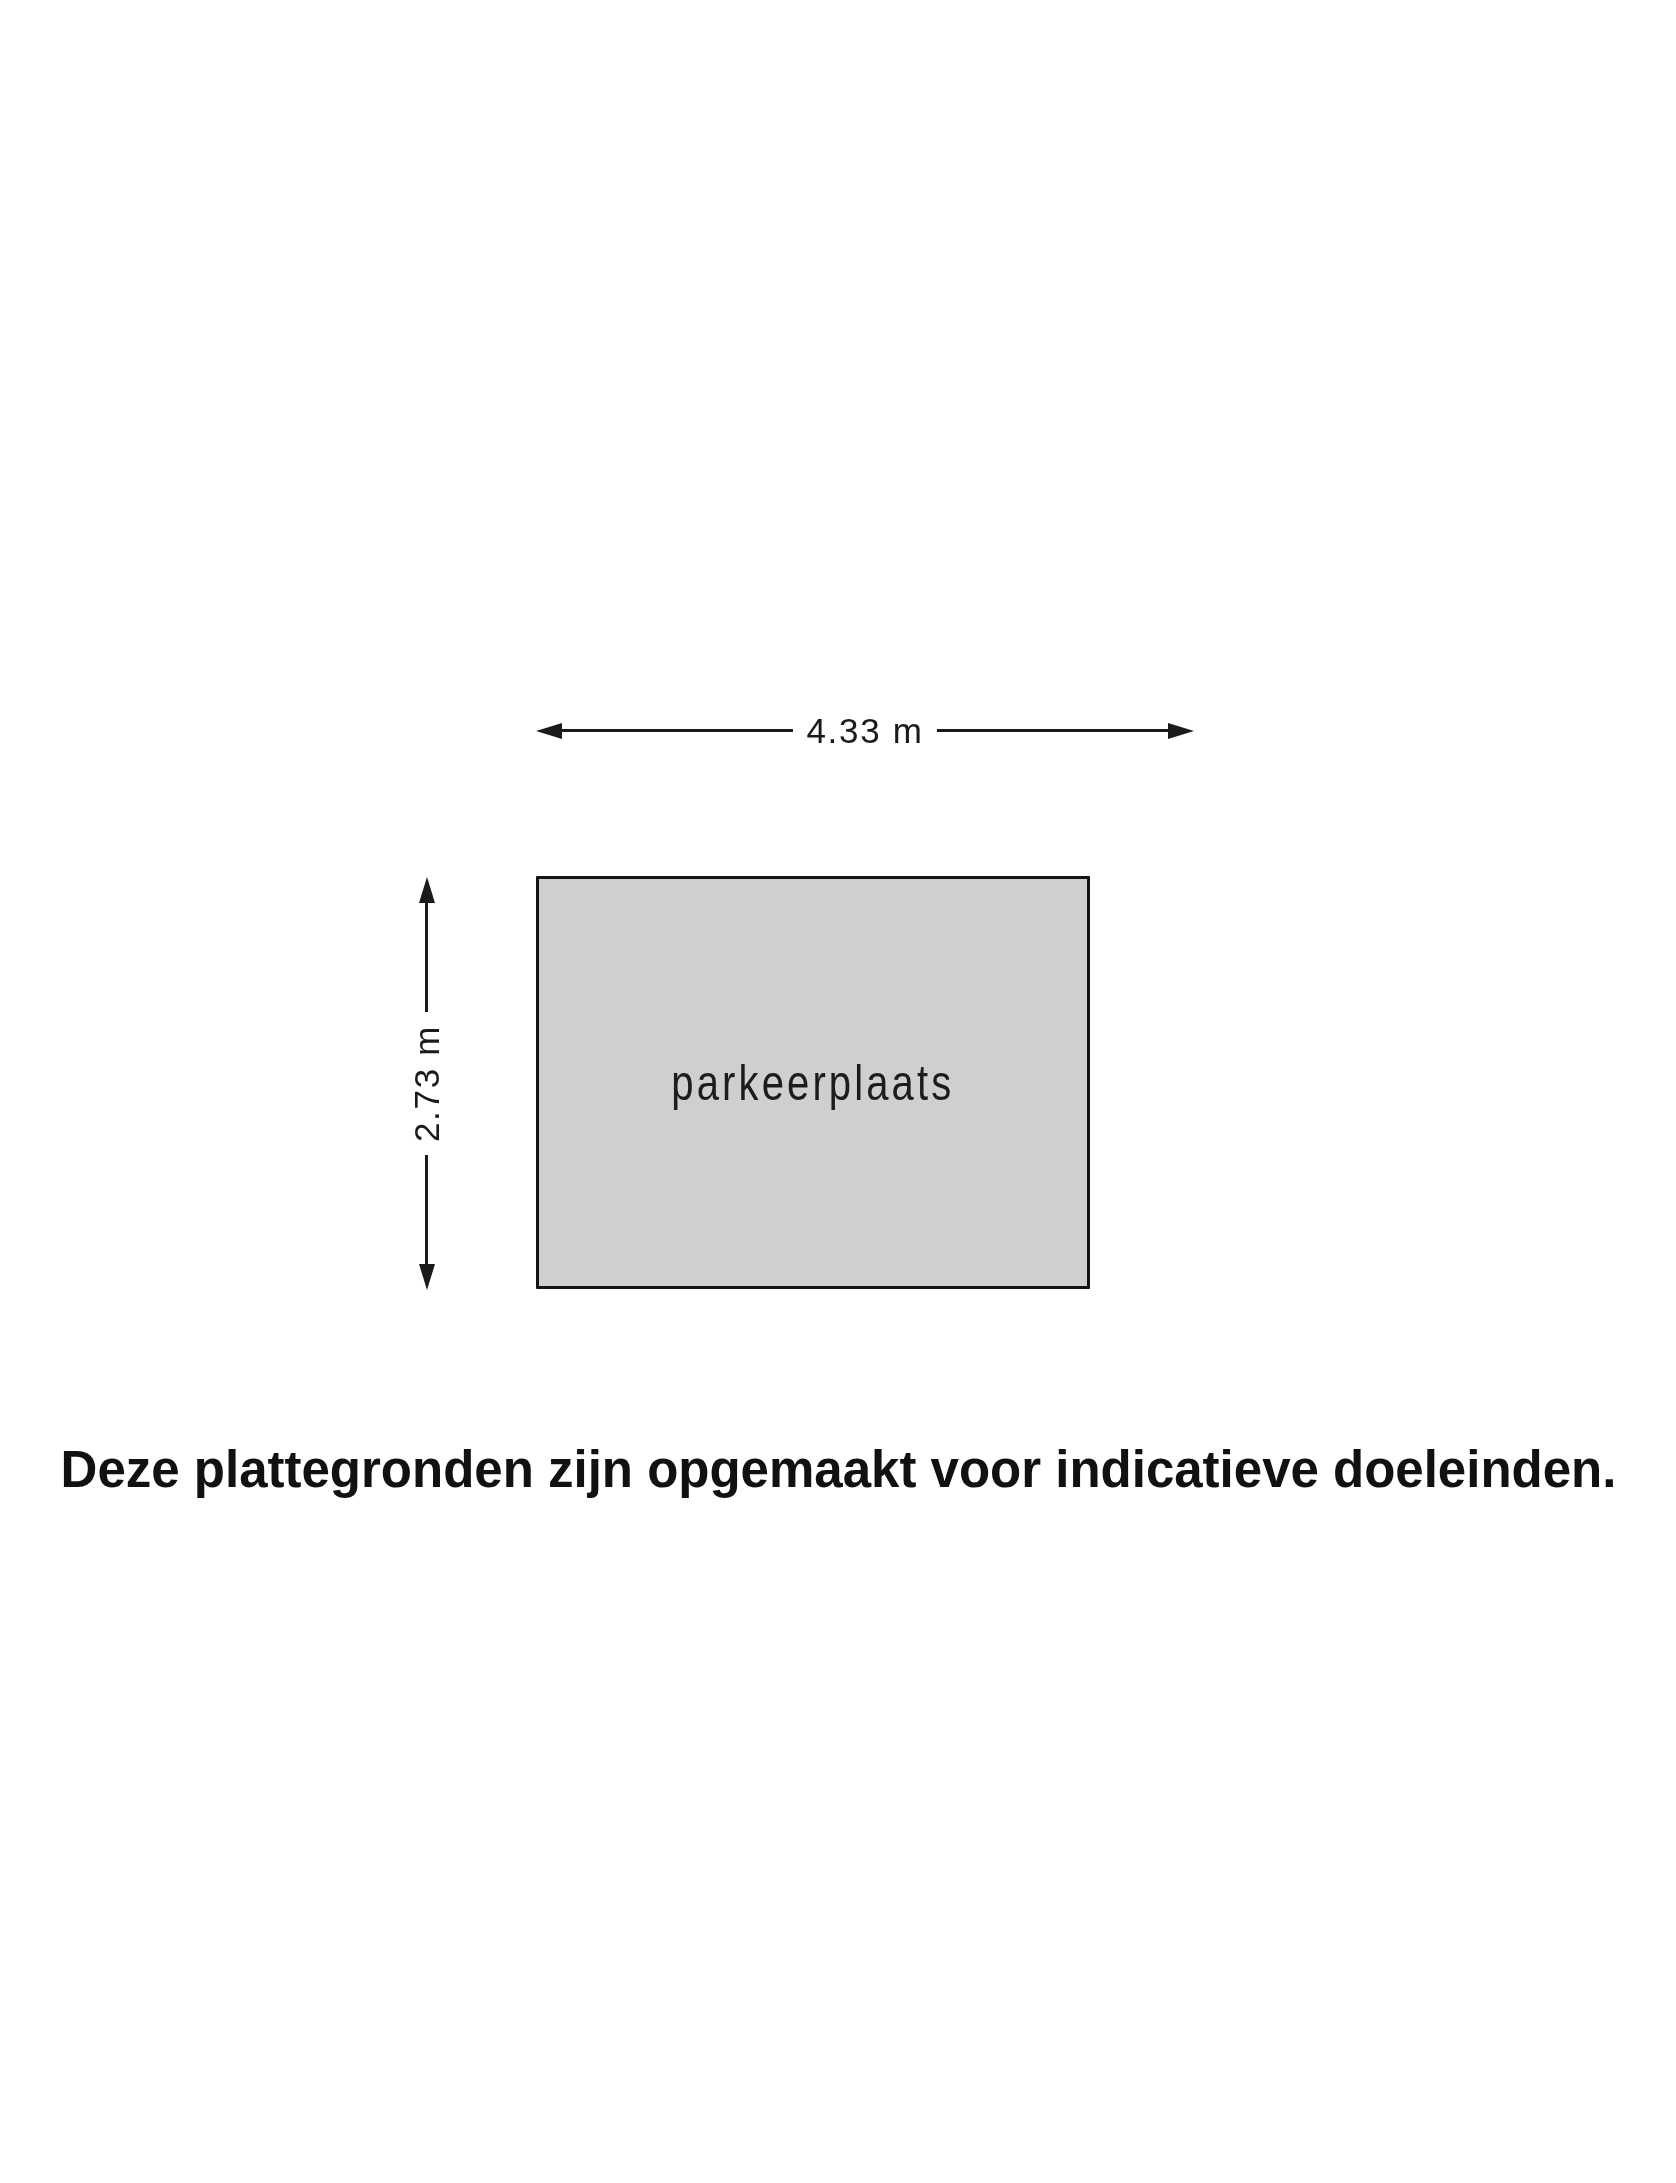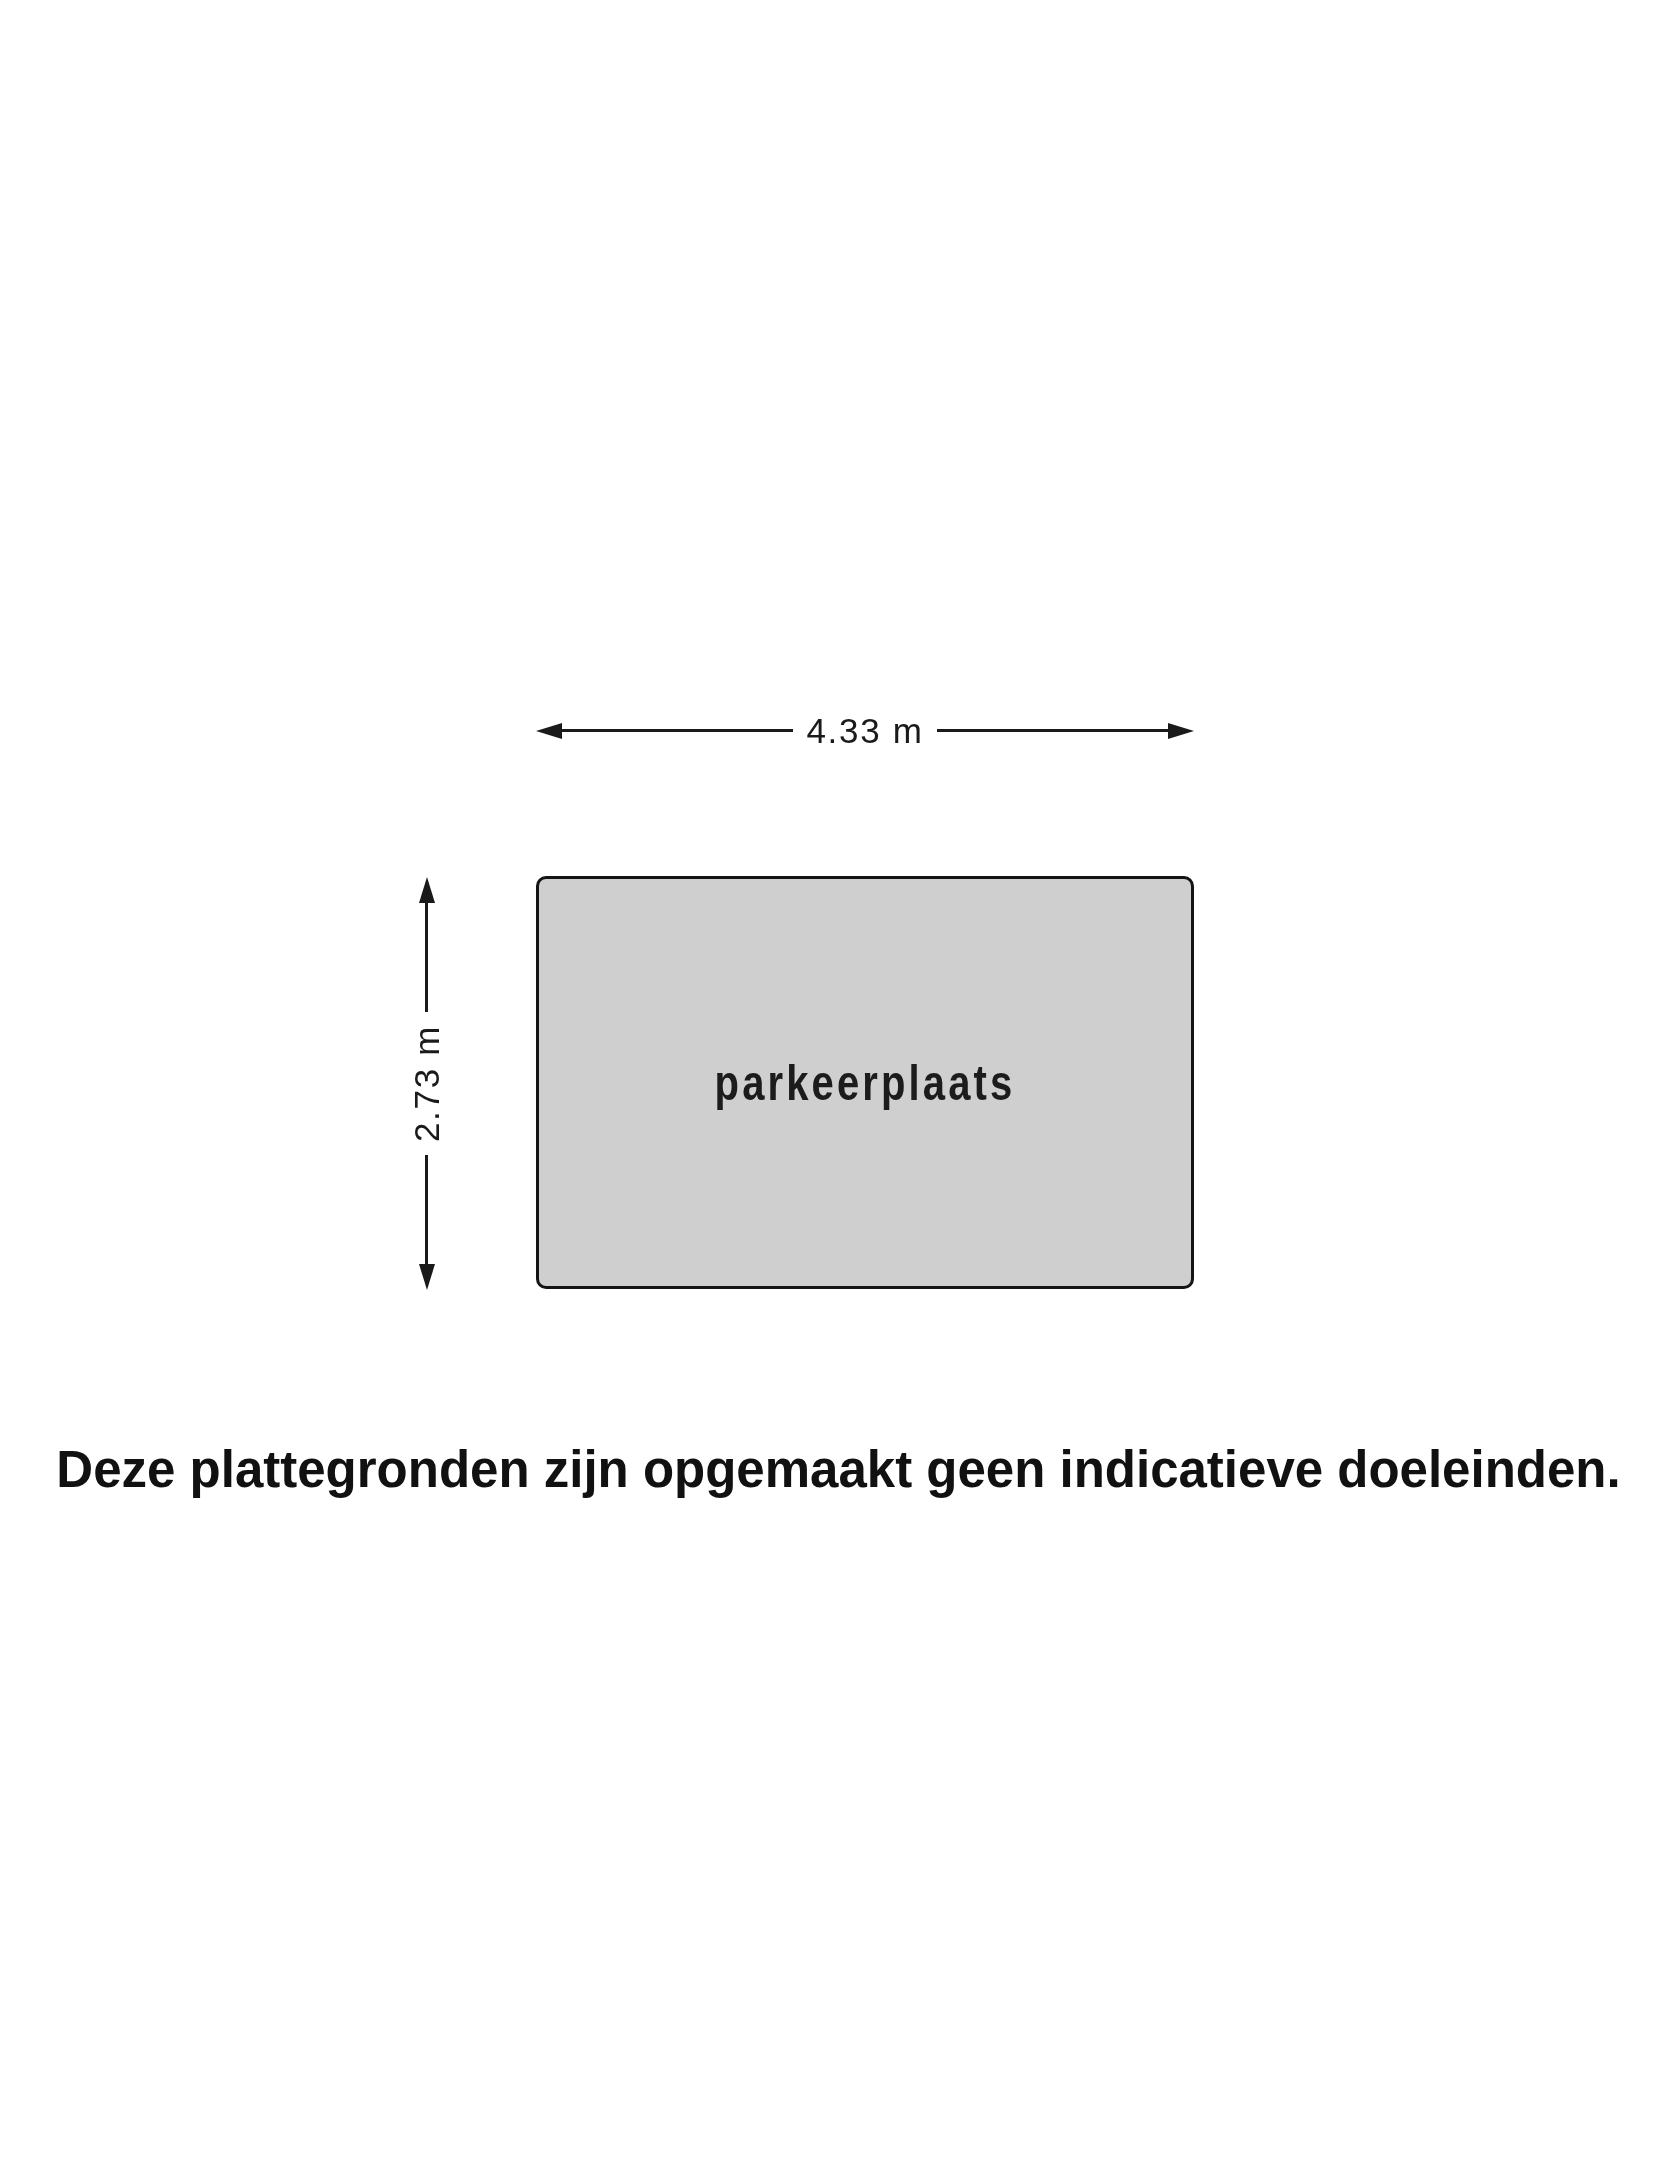"parkeerplaats" .room { border-radius: 10px -> 1px; font-weight: bold -> none; width: 658px -> 554px }
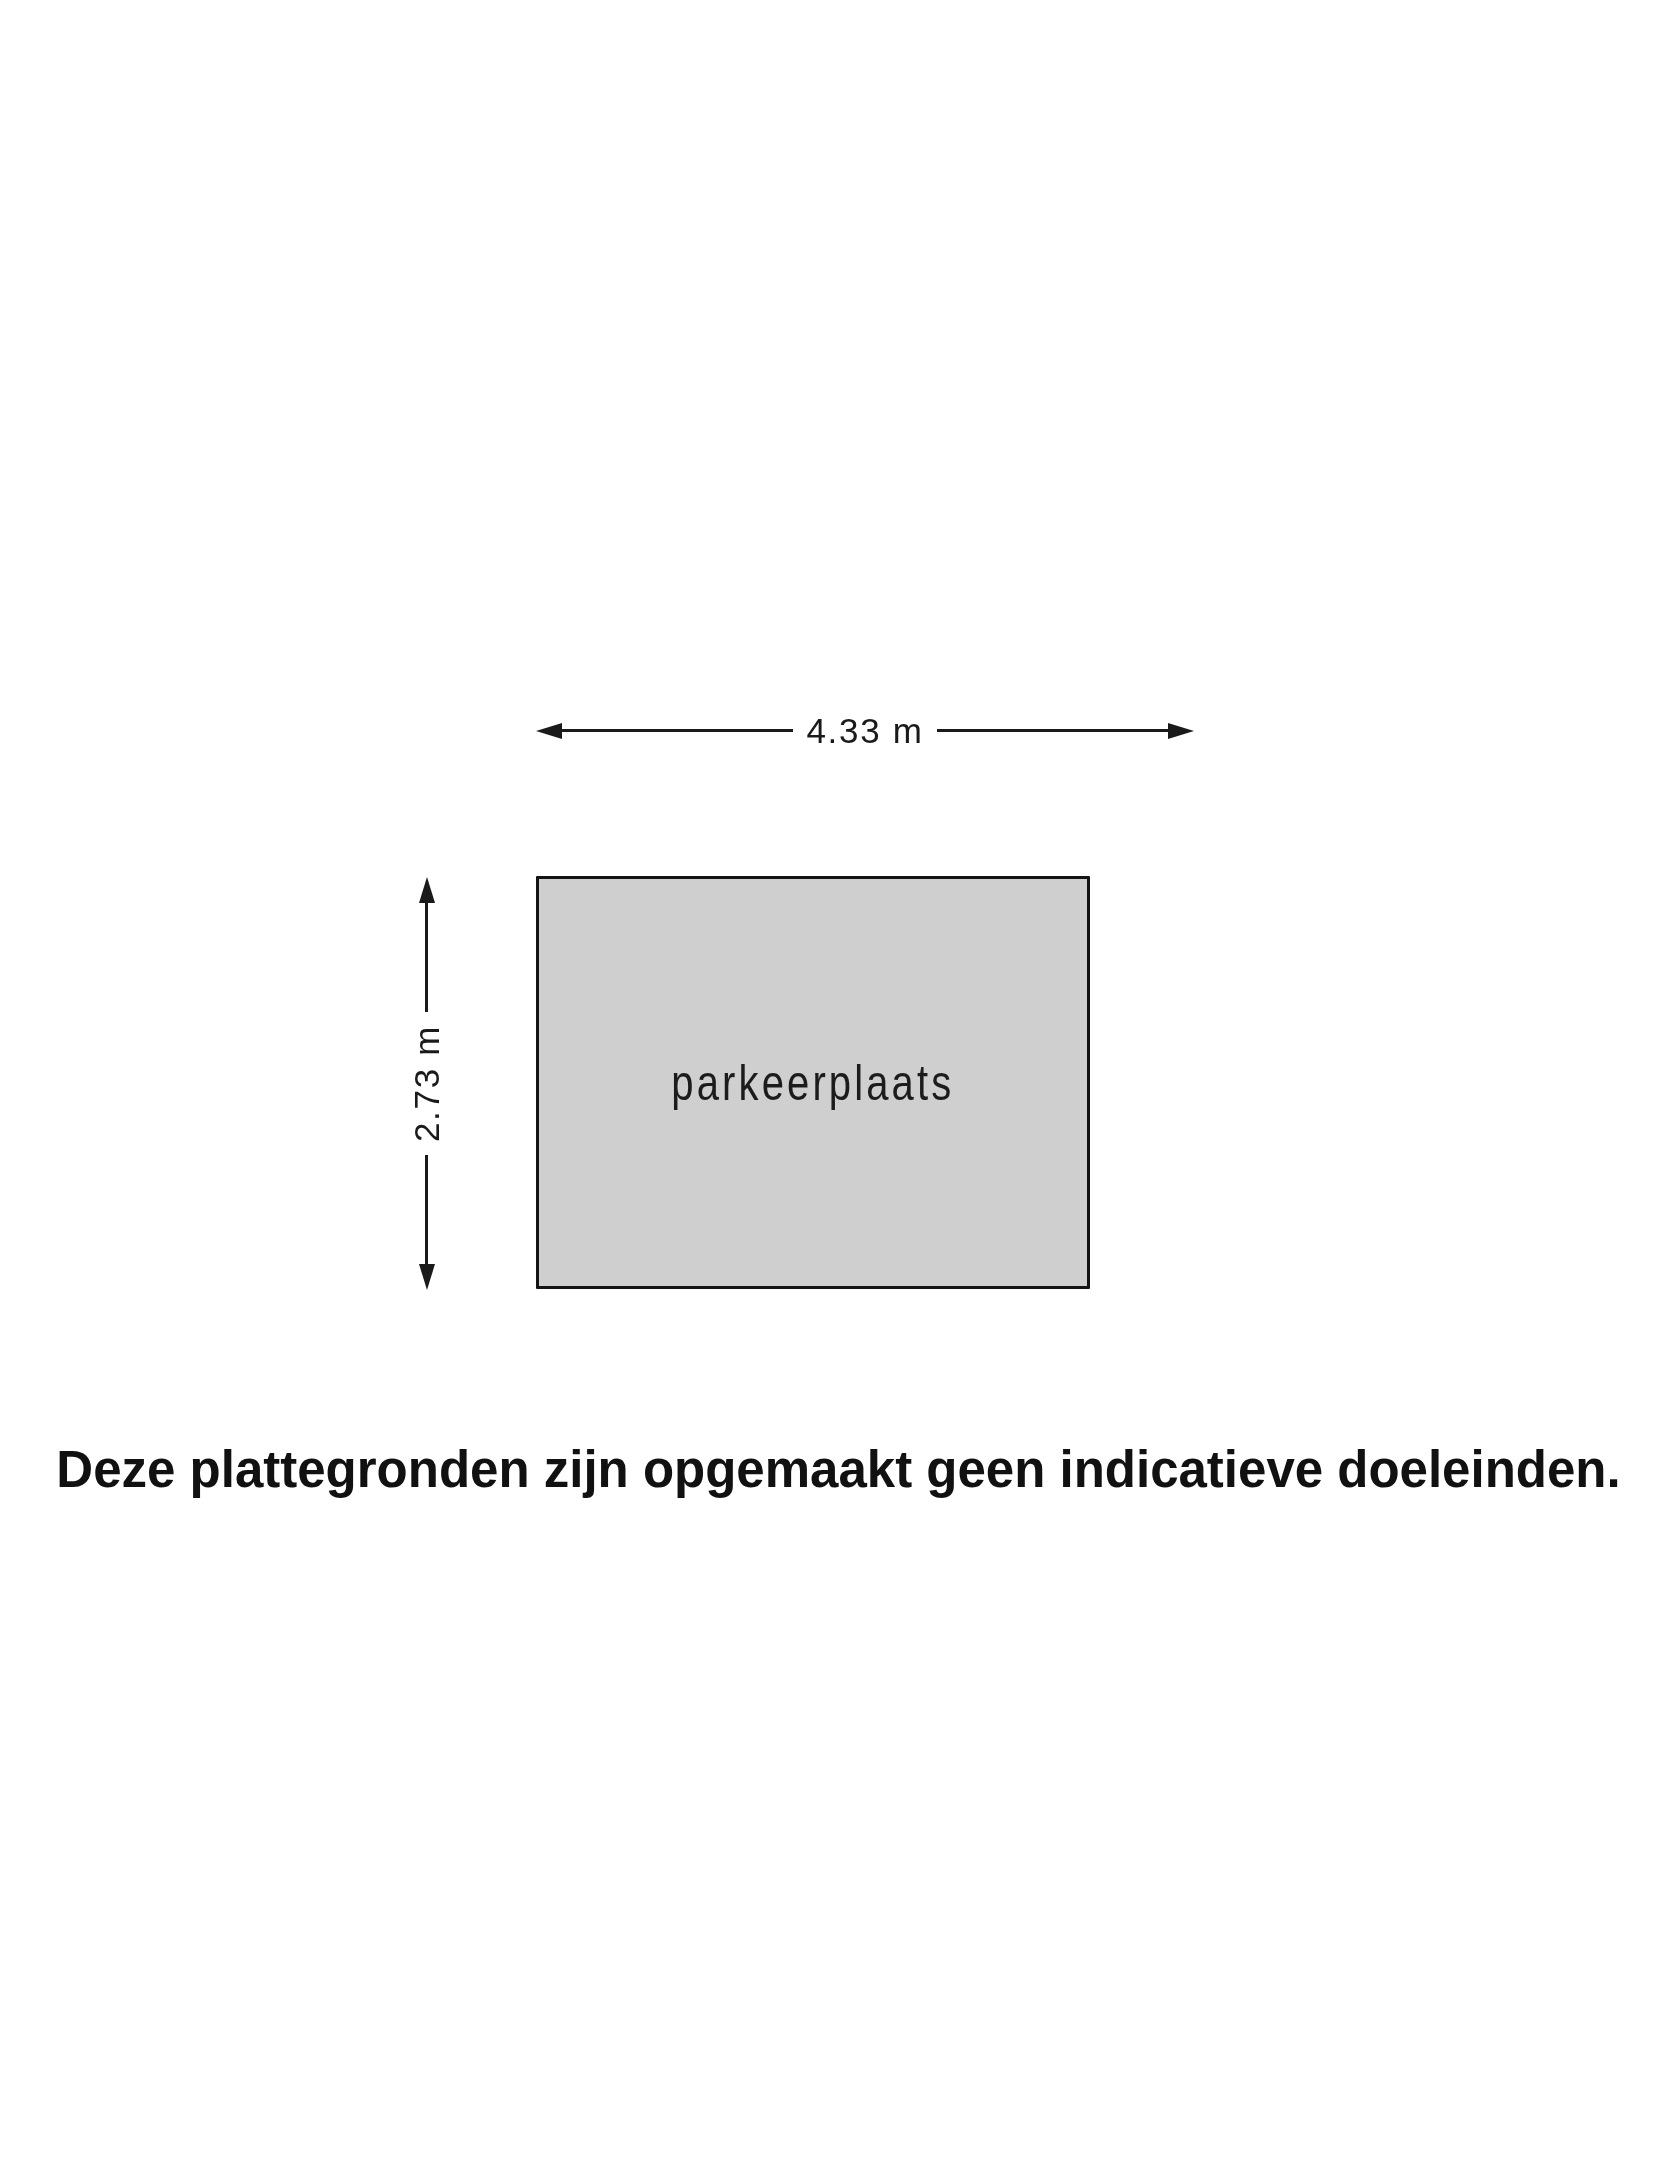"Deze plattegronden zijn opgemaakt geen" div { text: geen -> voor }
